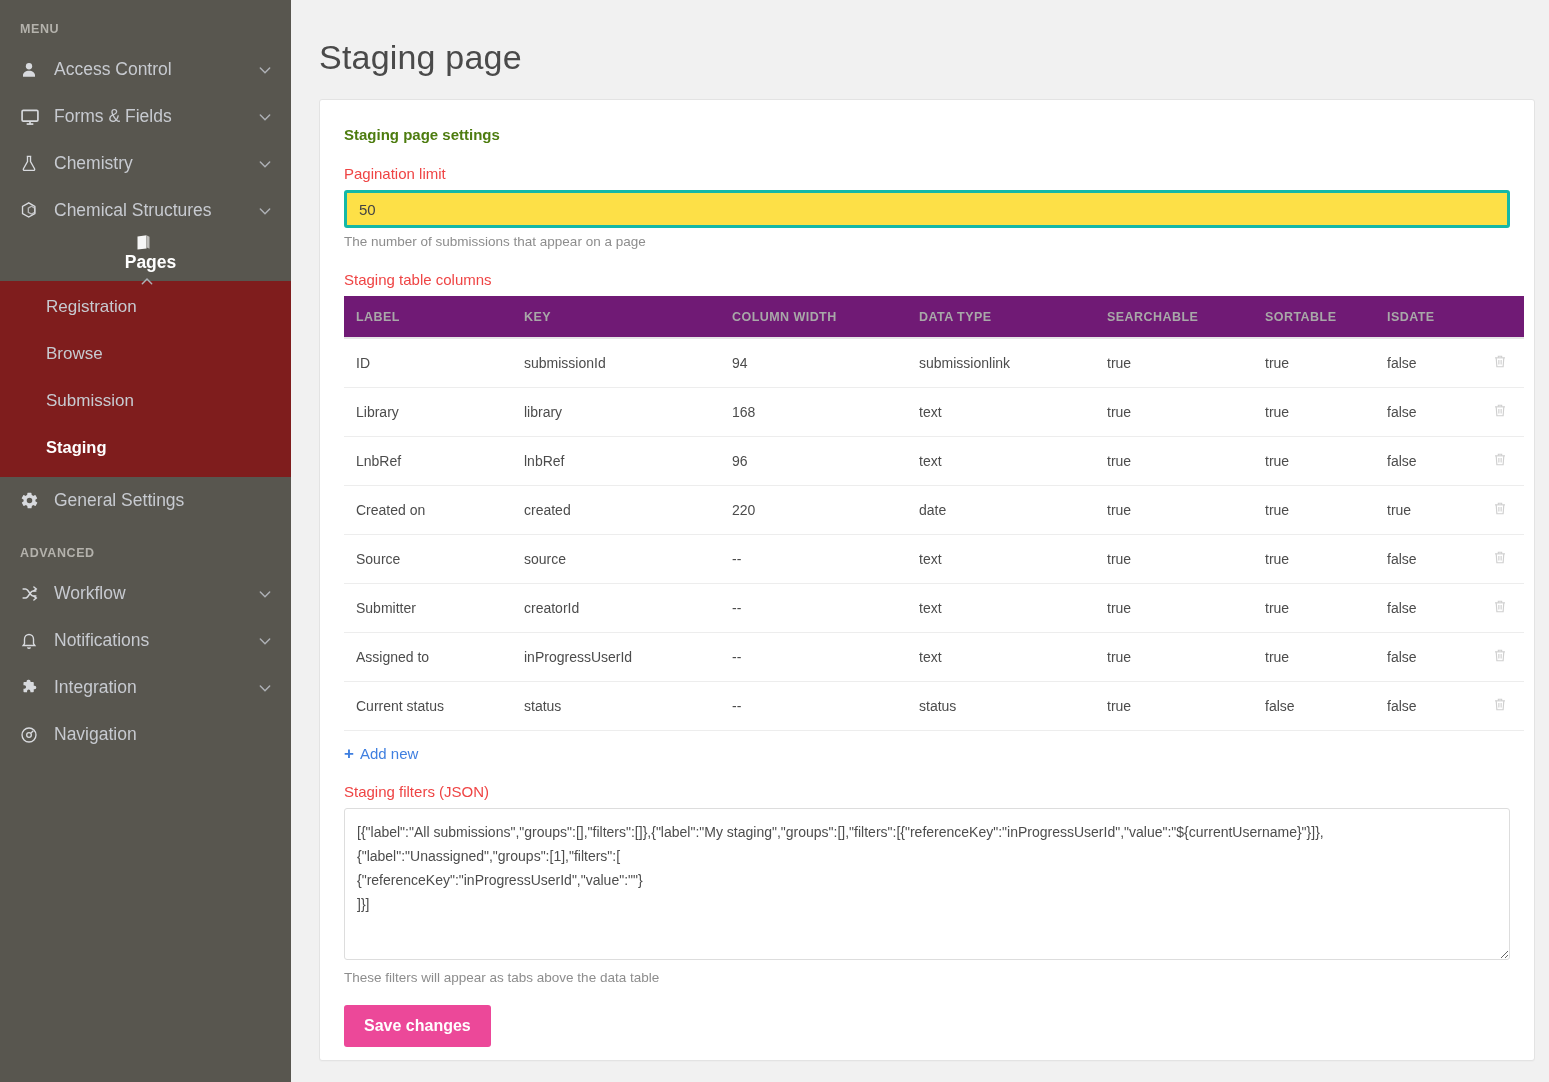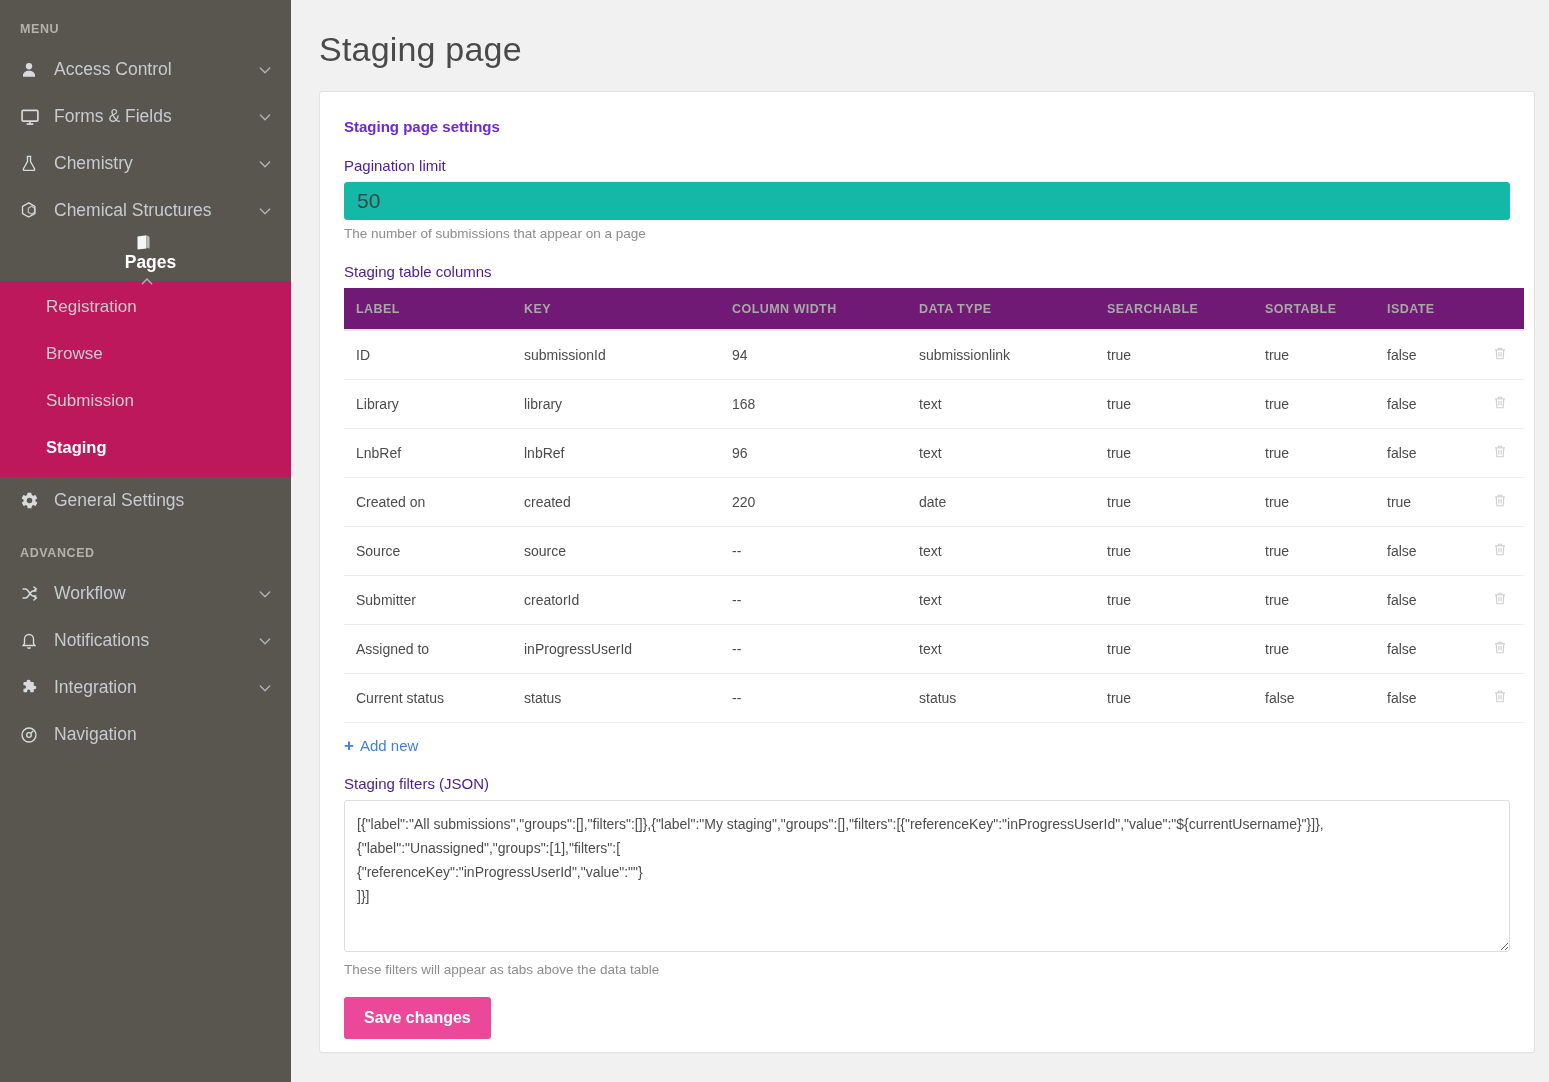"Staging page" #main { padding: 4px 14px 0 28px -> 12px 14px 0 28px }
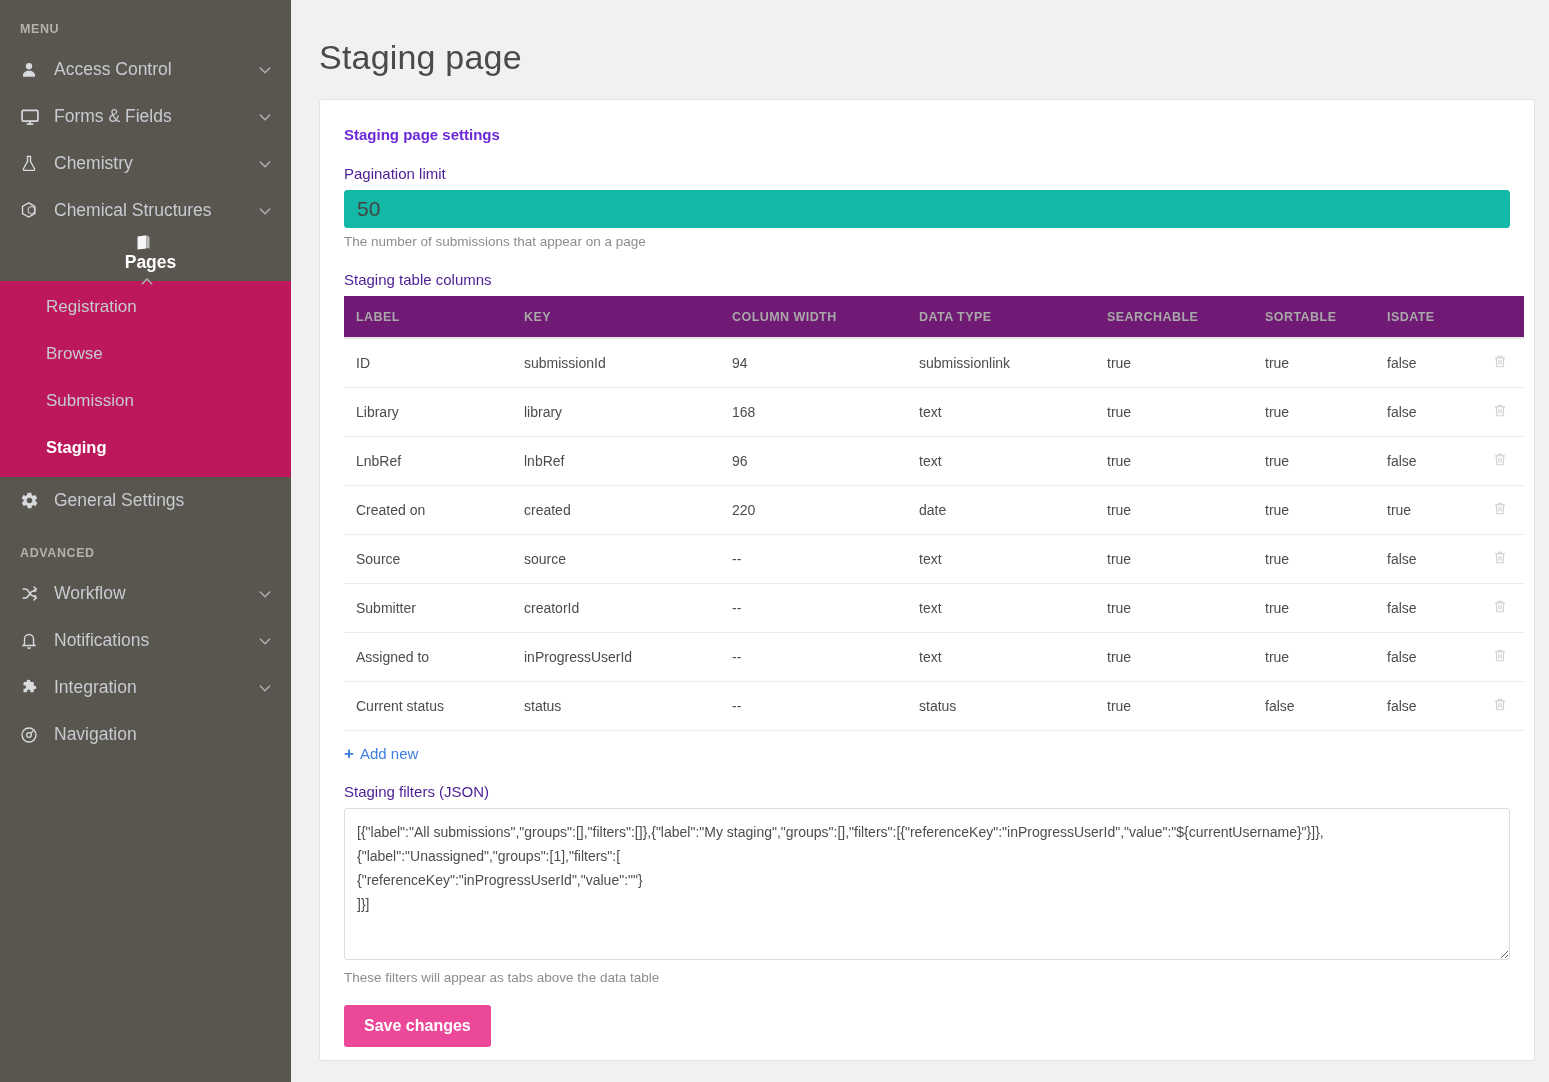"Staging page settings" .card-heading { color: #6d28d9 -> #4d7c0f }
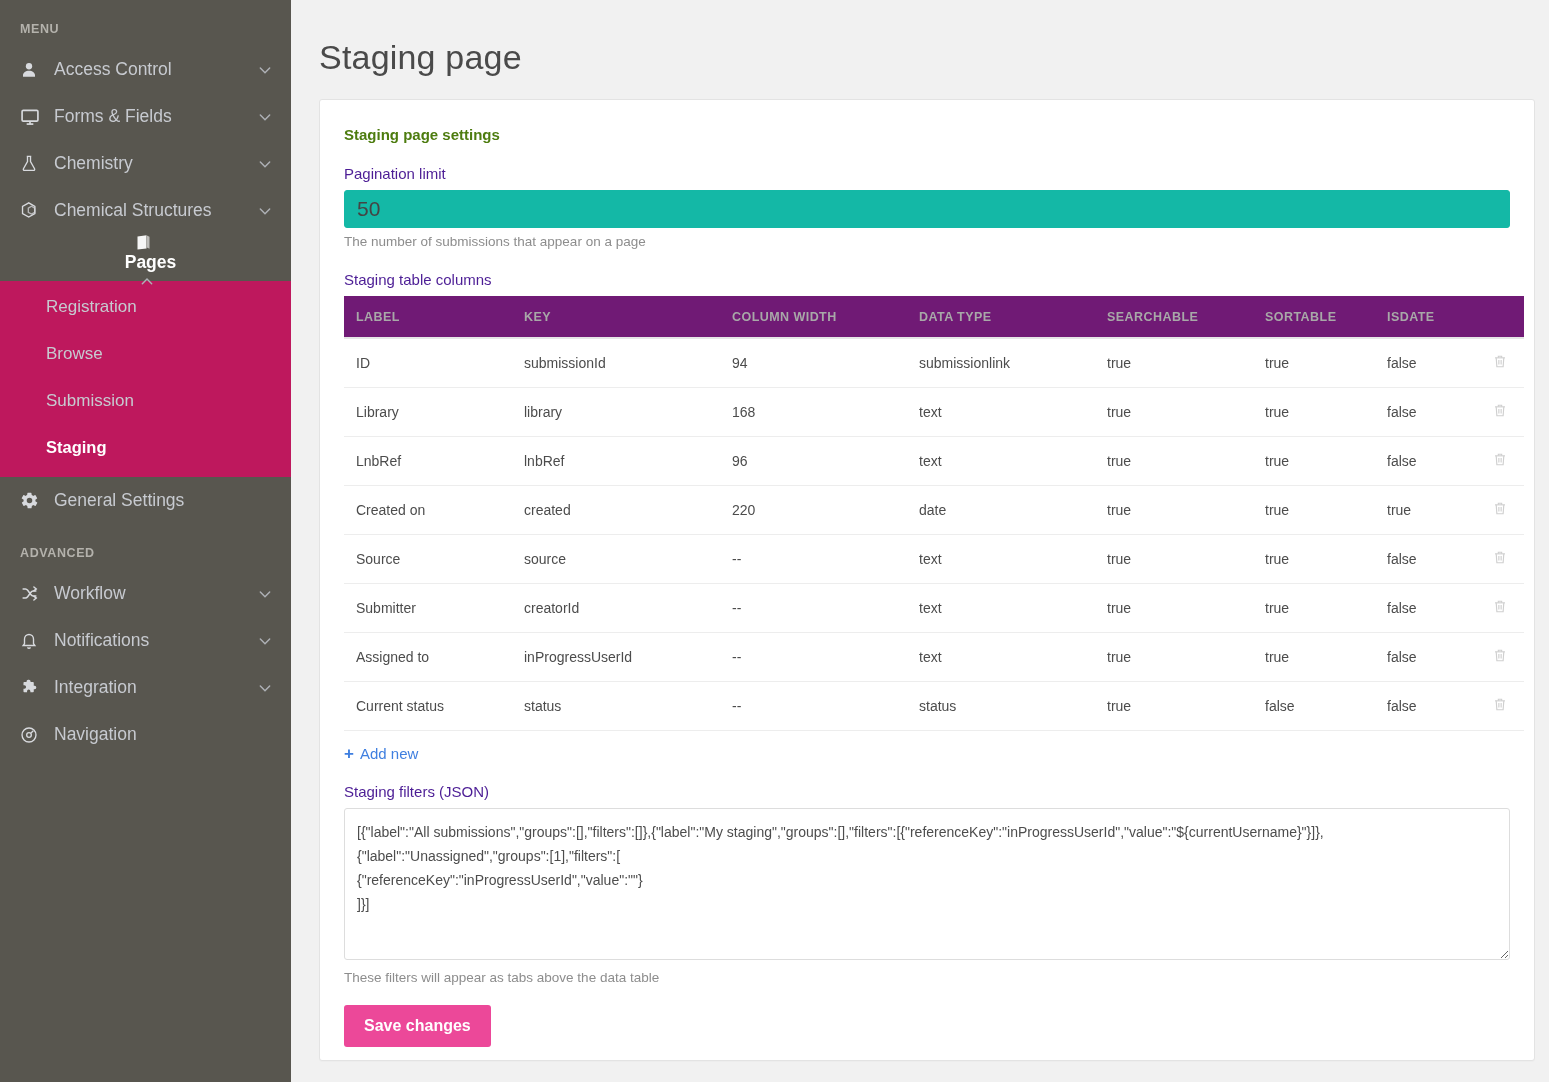"Pagination limit" .field-label { color: #4c1d95 -> #ef4444 }
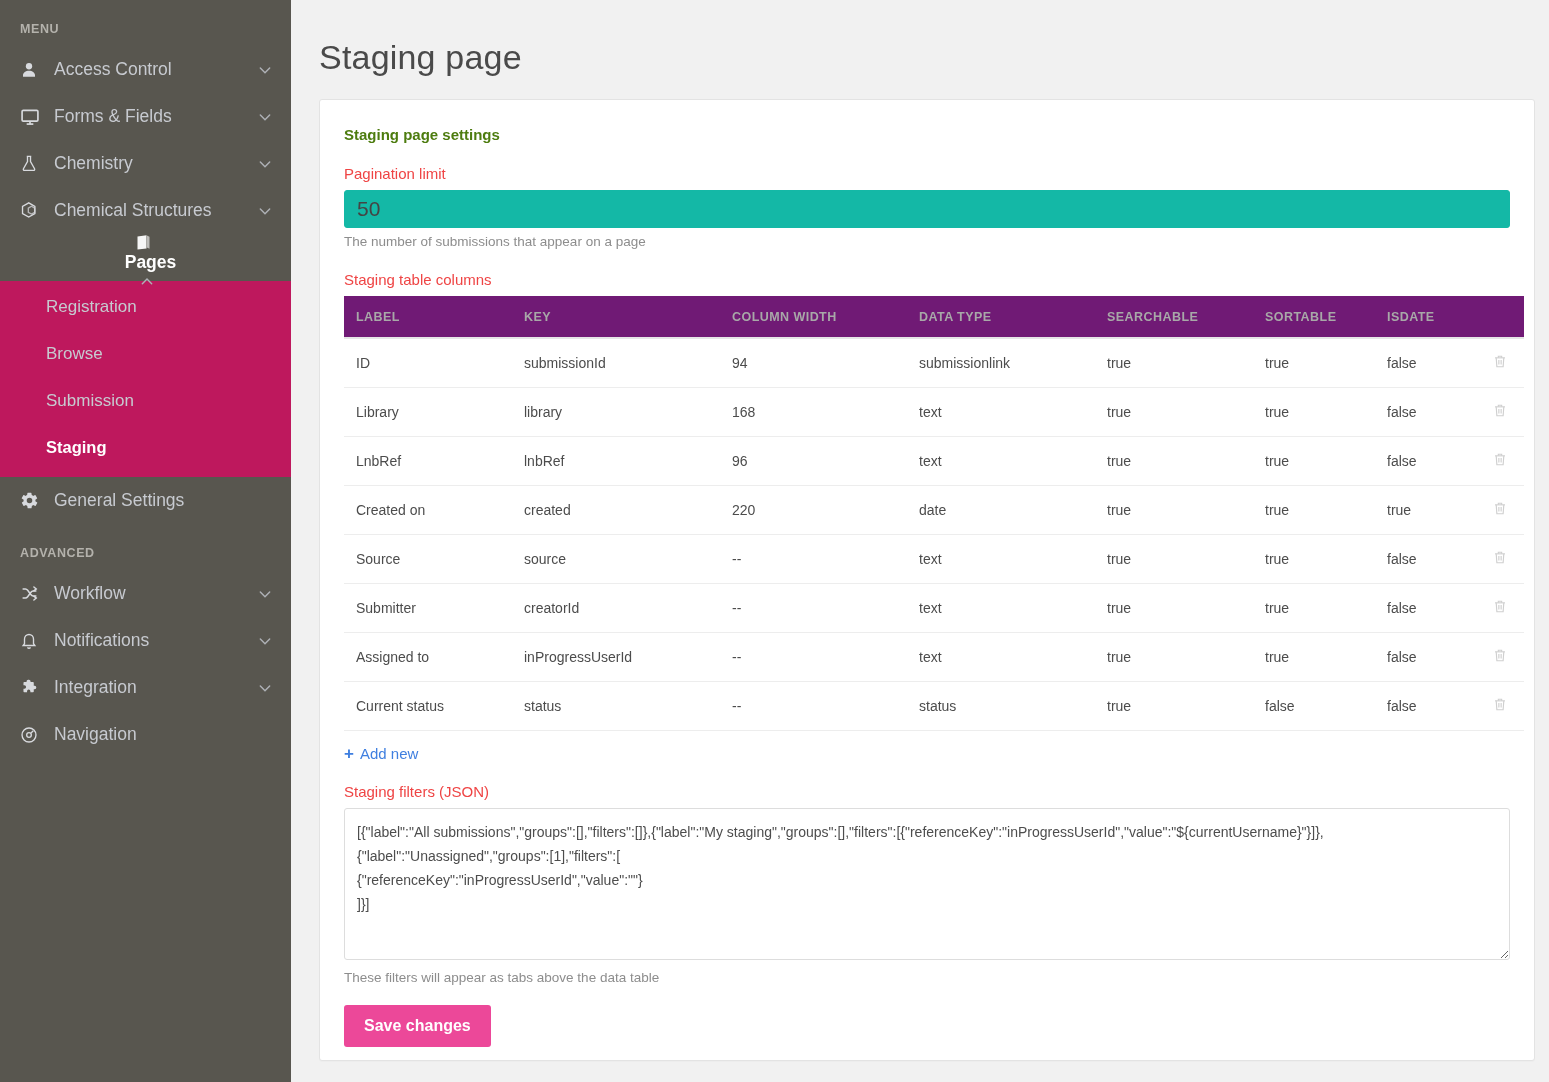"50" .text-input { background: #14b8a6 -> #fde047; border: 1px solid #14b8a6 -> 3px solid #14b8a6; font-size: 21px -> 15px }
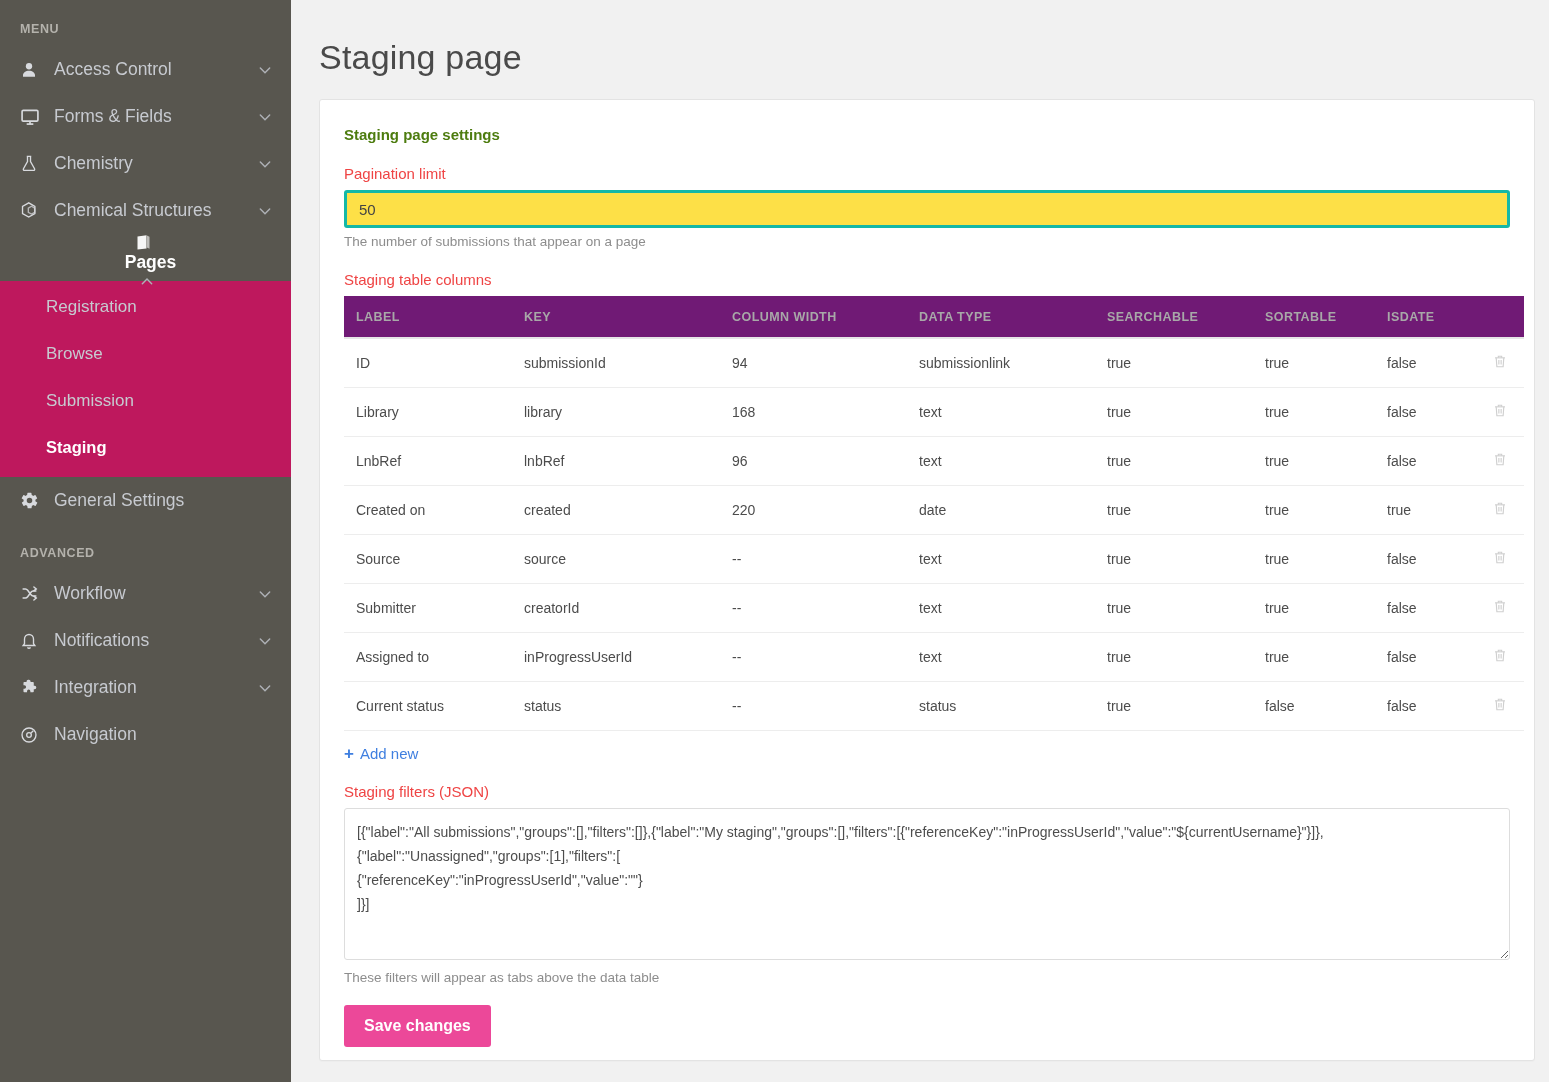"Registration" #submenu { background: #be185d -> #7f1d1d }
